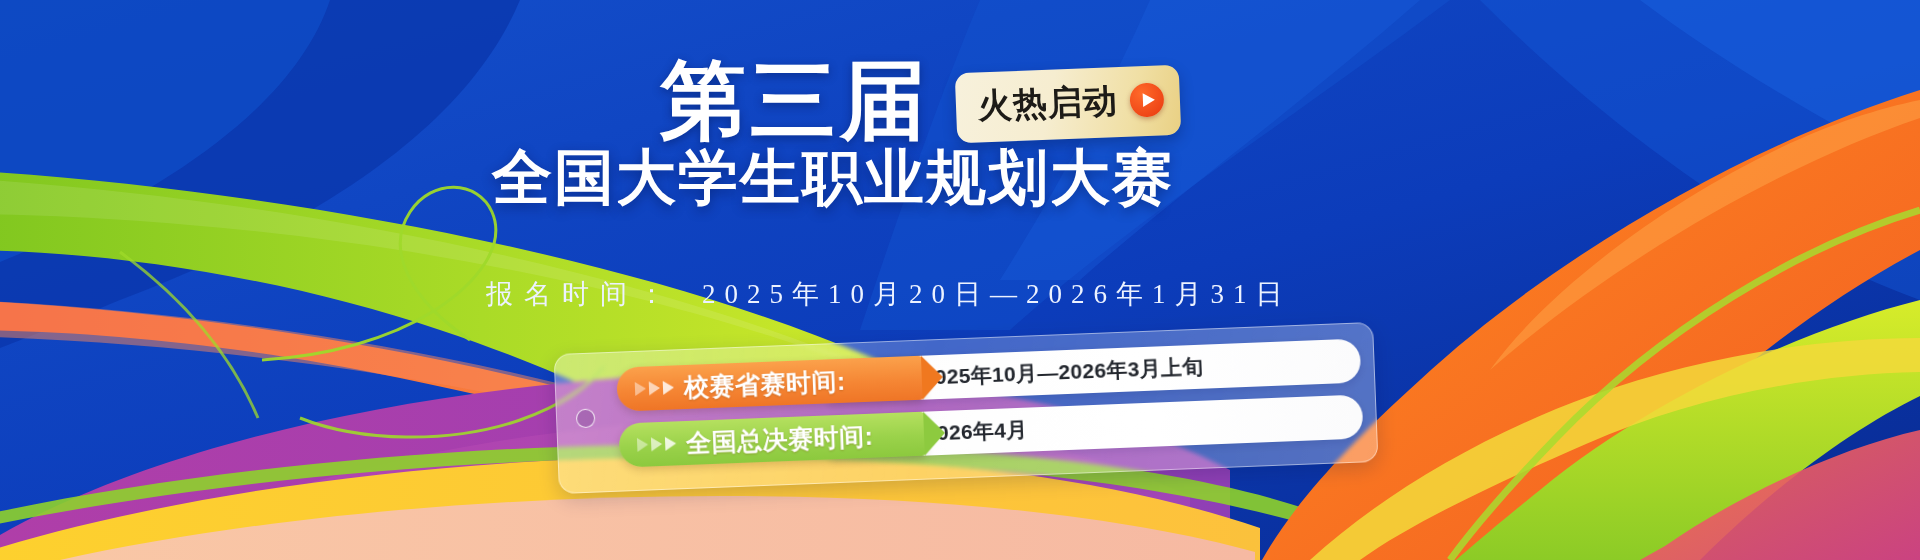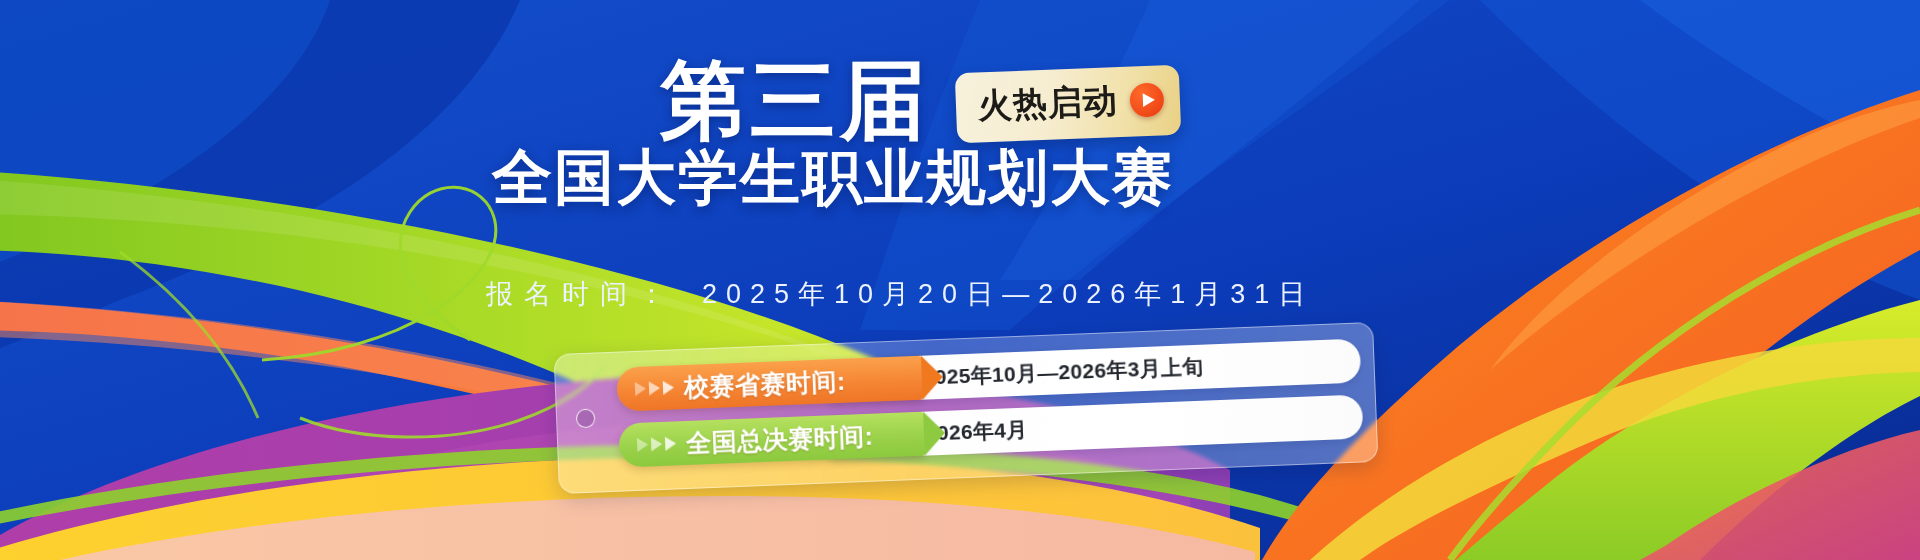"报名时间：" .reg-line { font-family: Liberation Sans, sans-serif -> Liberation Serif, serif }
